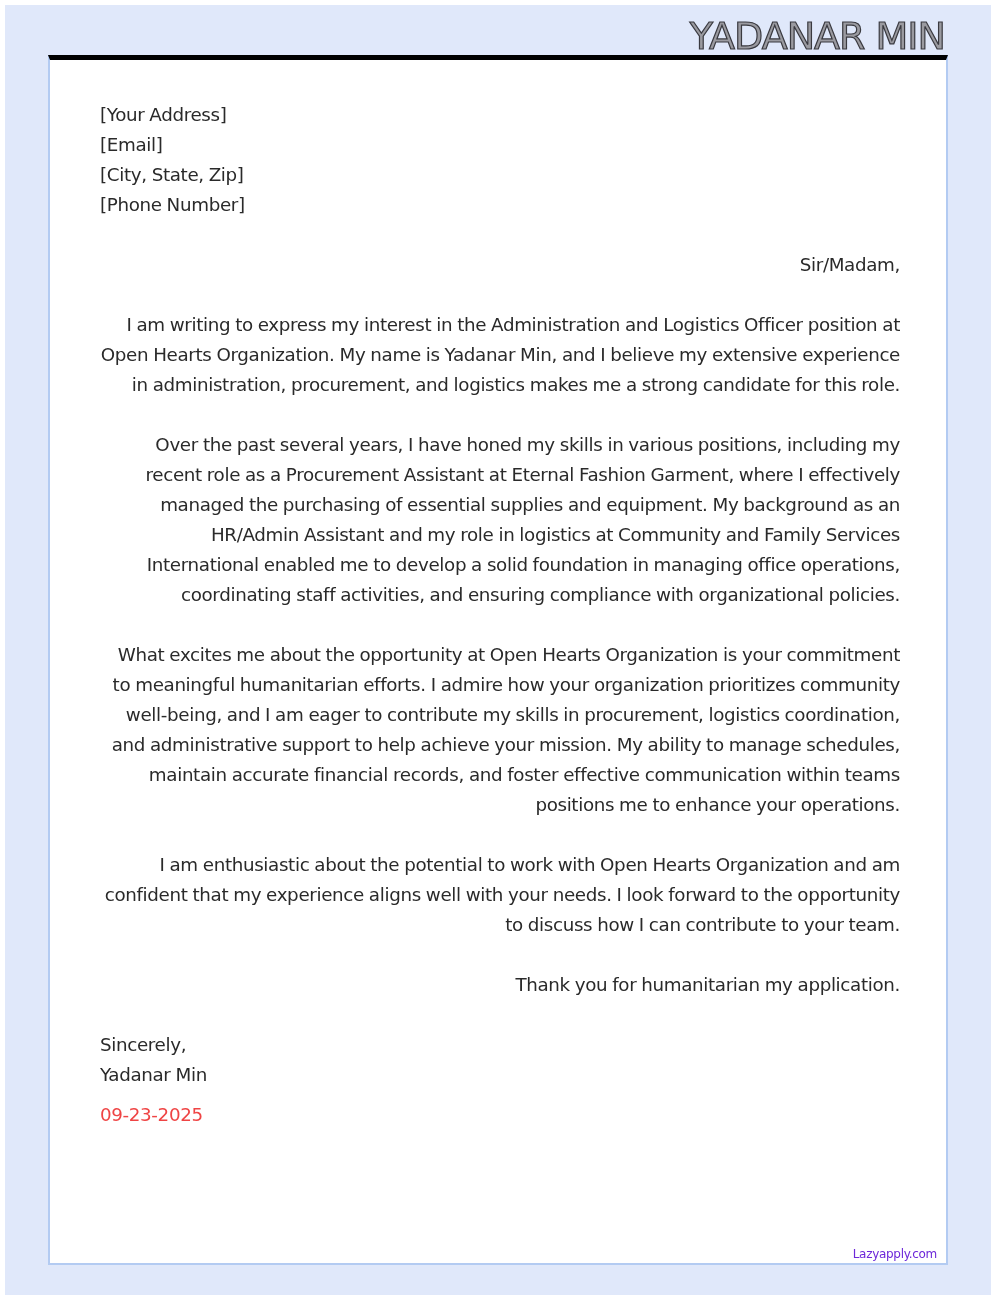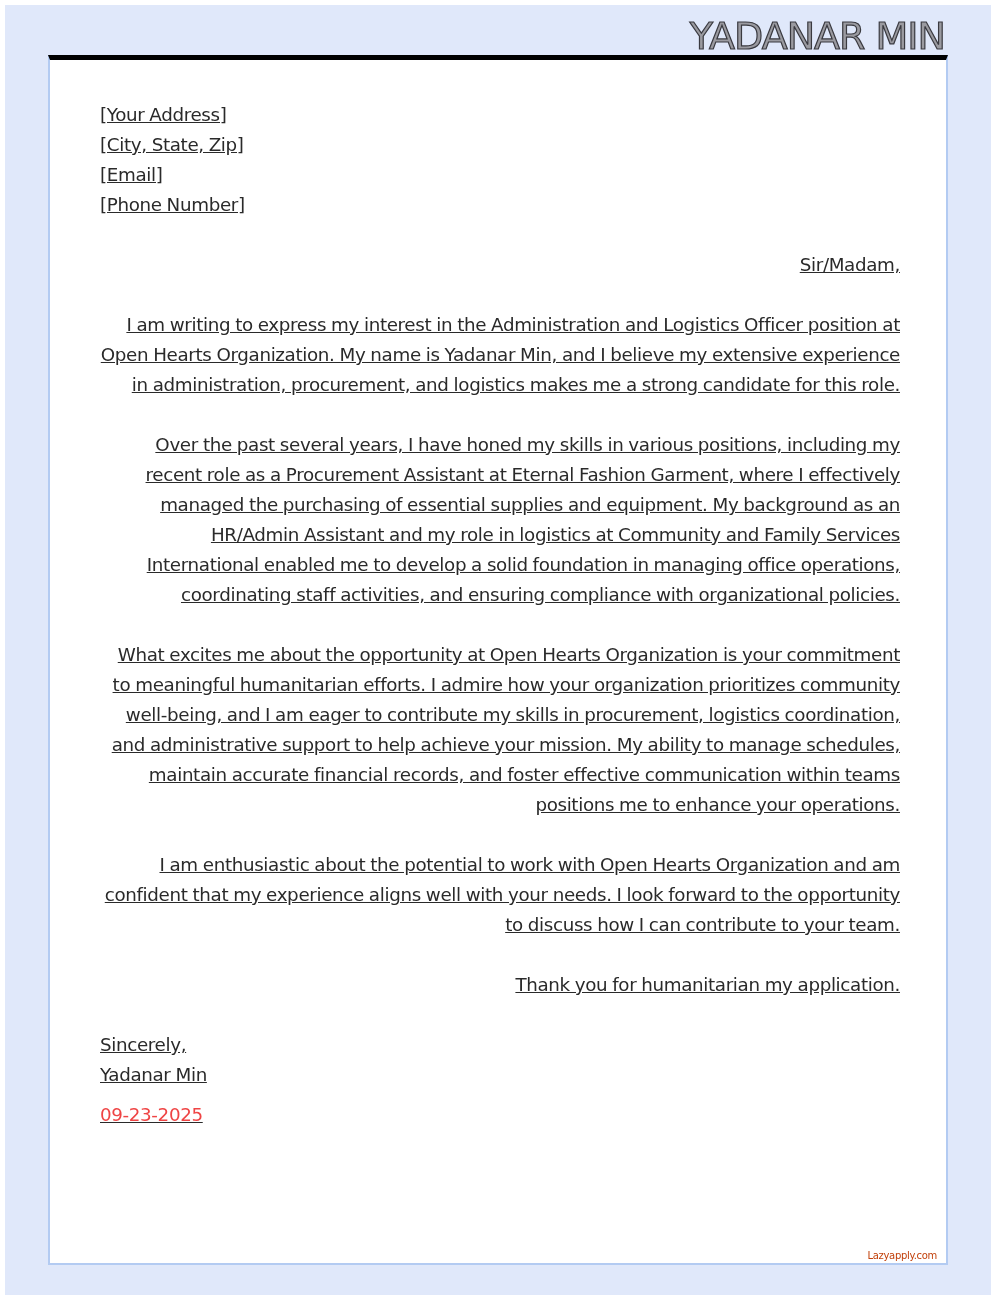"[Your Address]" .content { text-decoration: underline -> none }
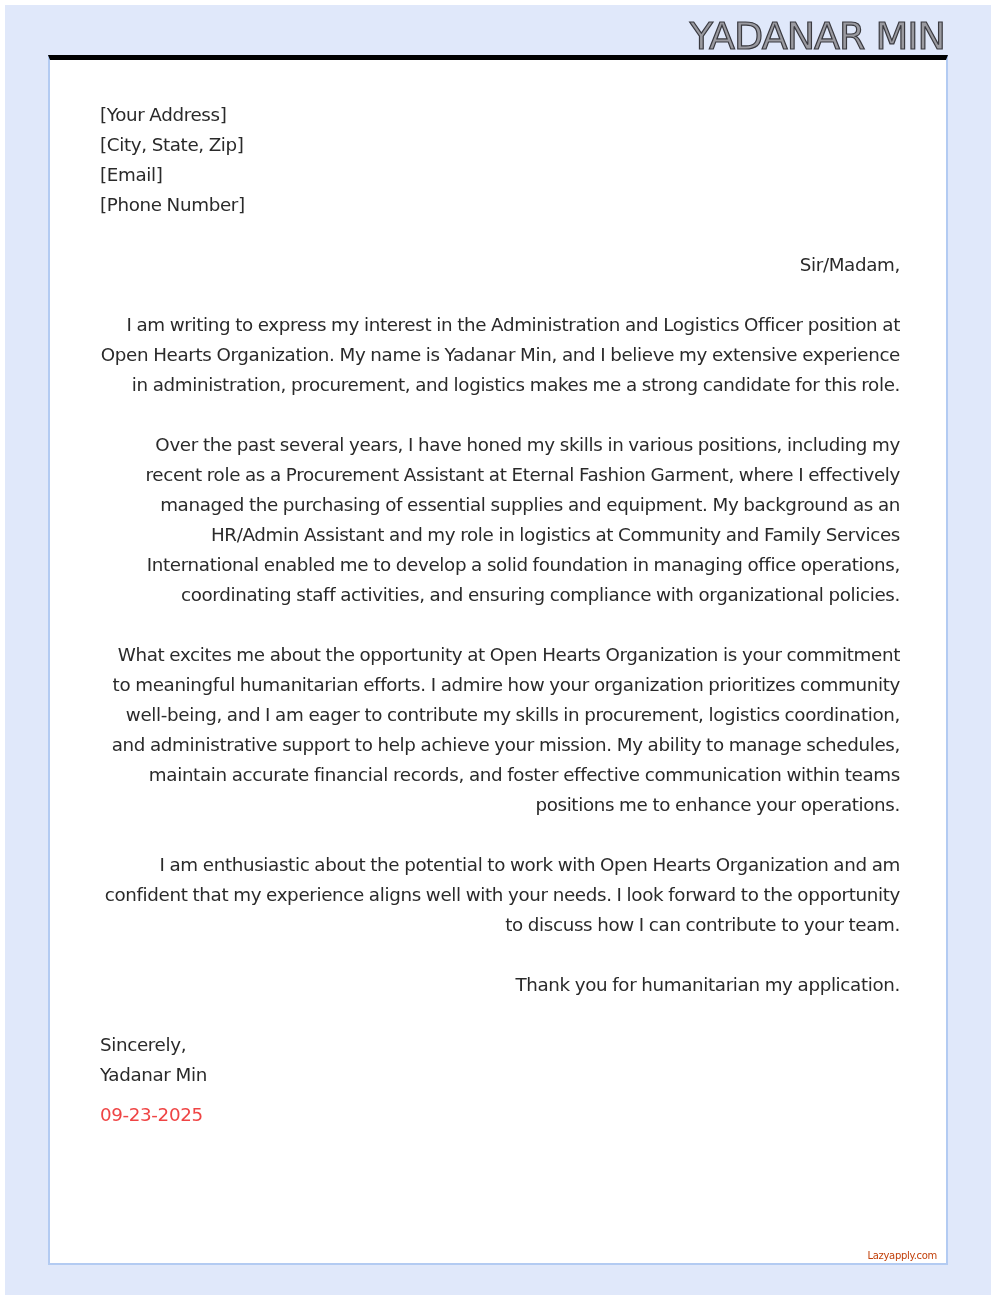"[City, State, Zip]" span.line { order: before "[Email]" -> after "[Email]" }
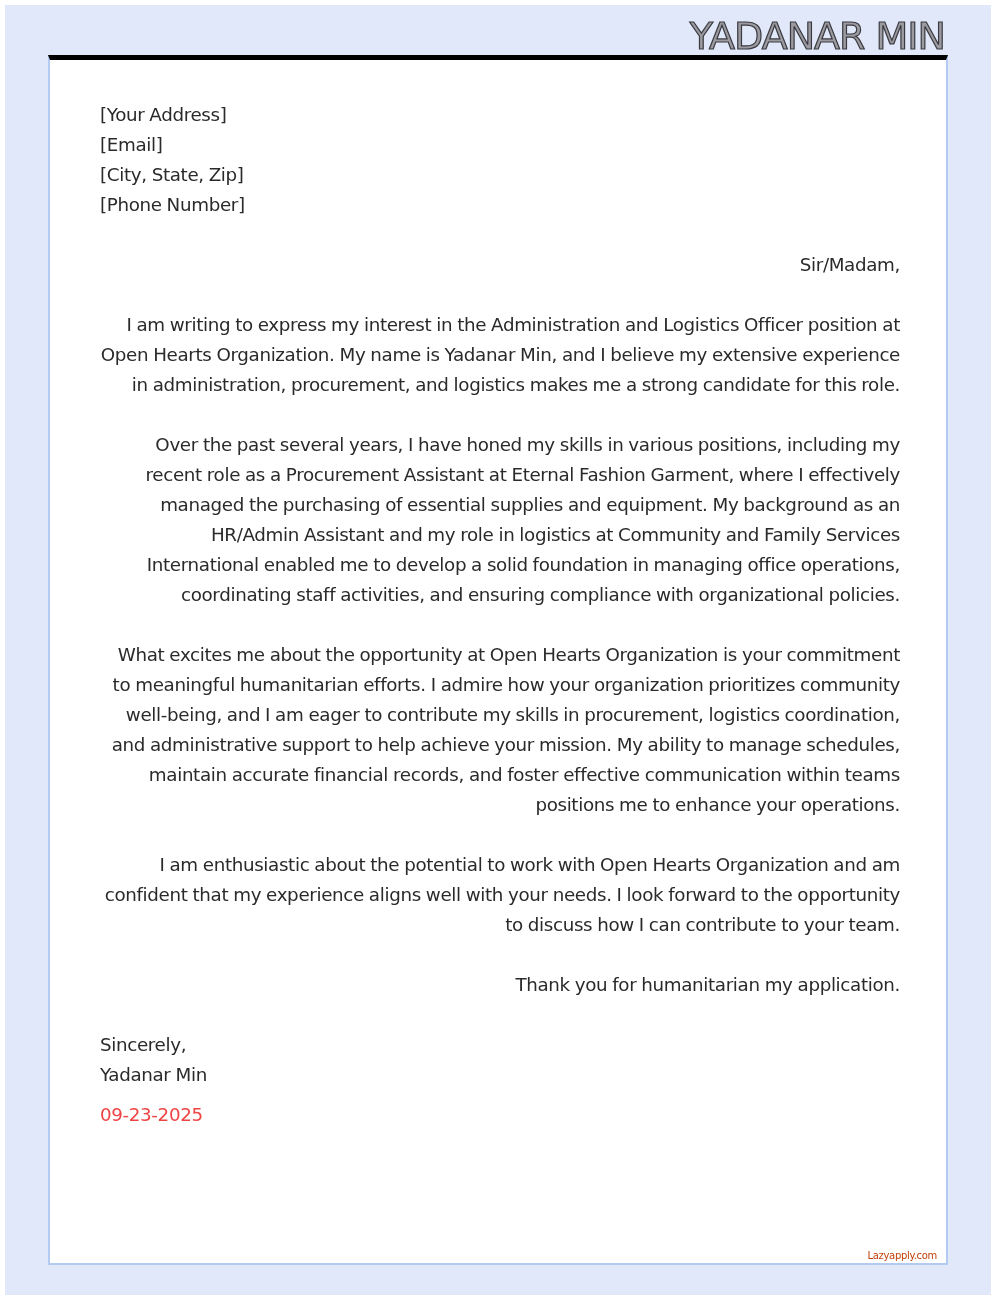"Lazyapply.com" .watermark { color: #c2410c -> #6d28d9; font-size: 10px -> 12px }
